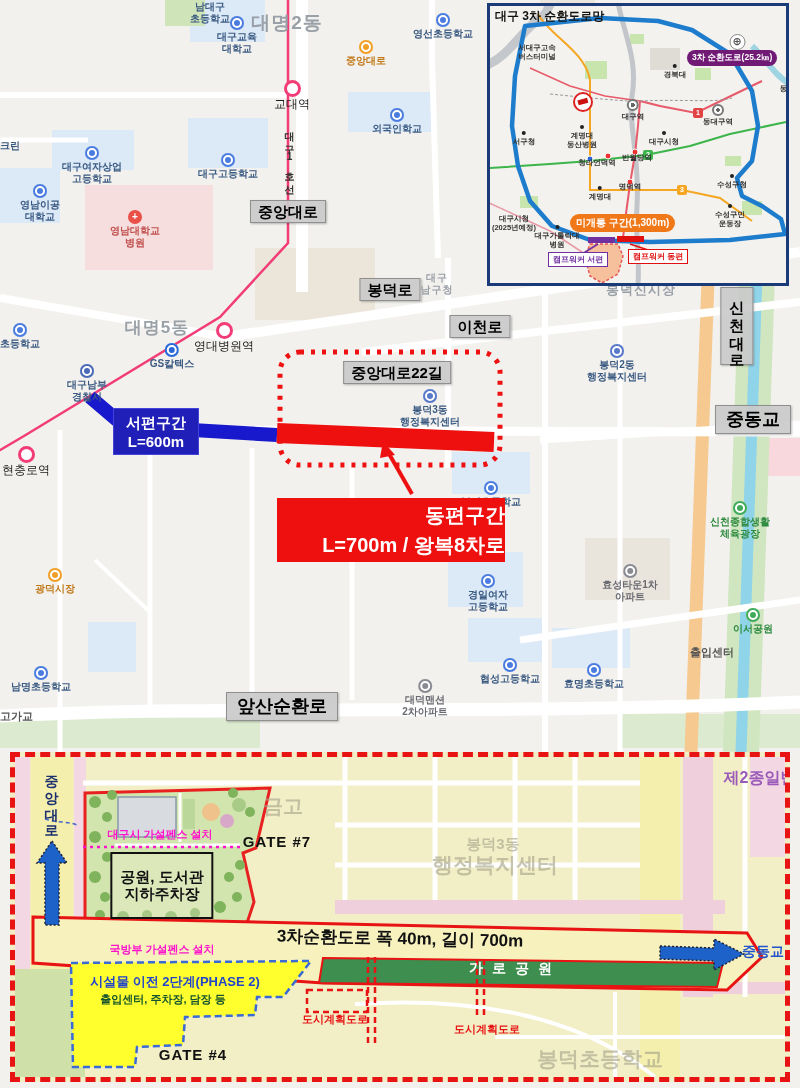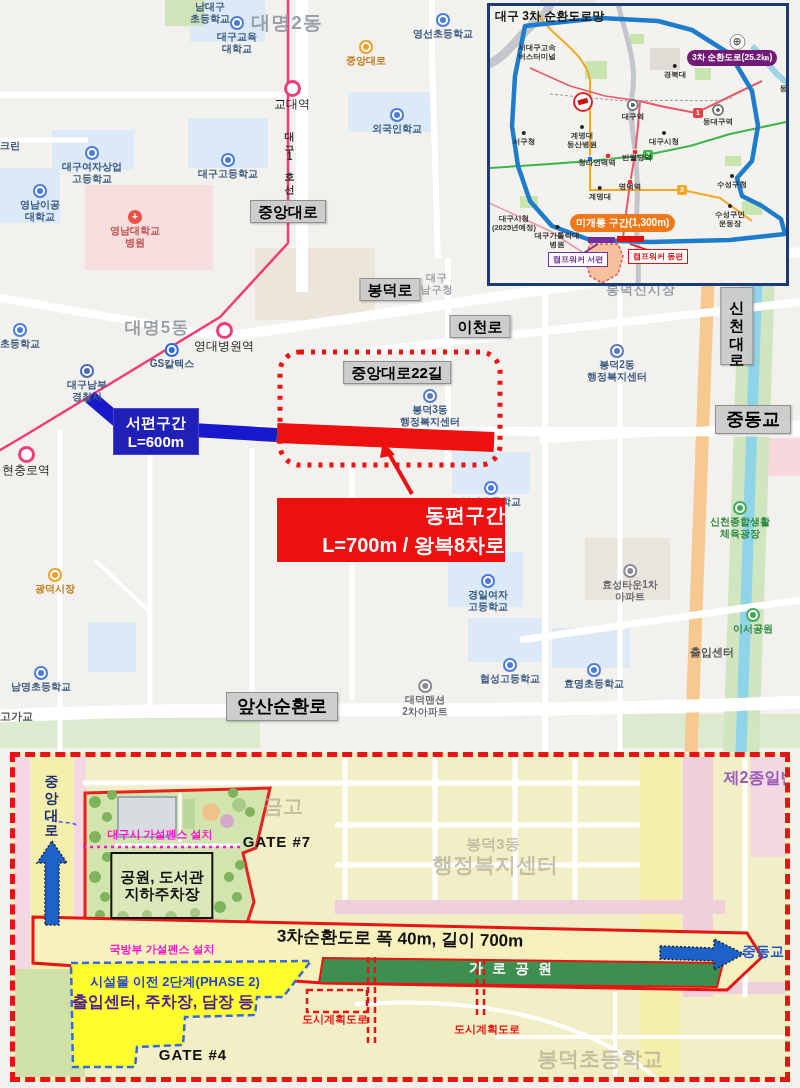"출입센터, 주차장, 담장 등" div.lbl { color: #4c1d95 -> #14532d; font-size: 16px -> 11px }
